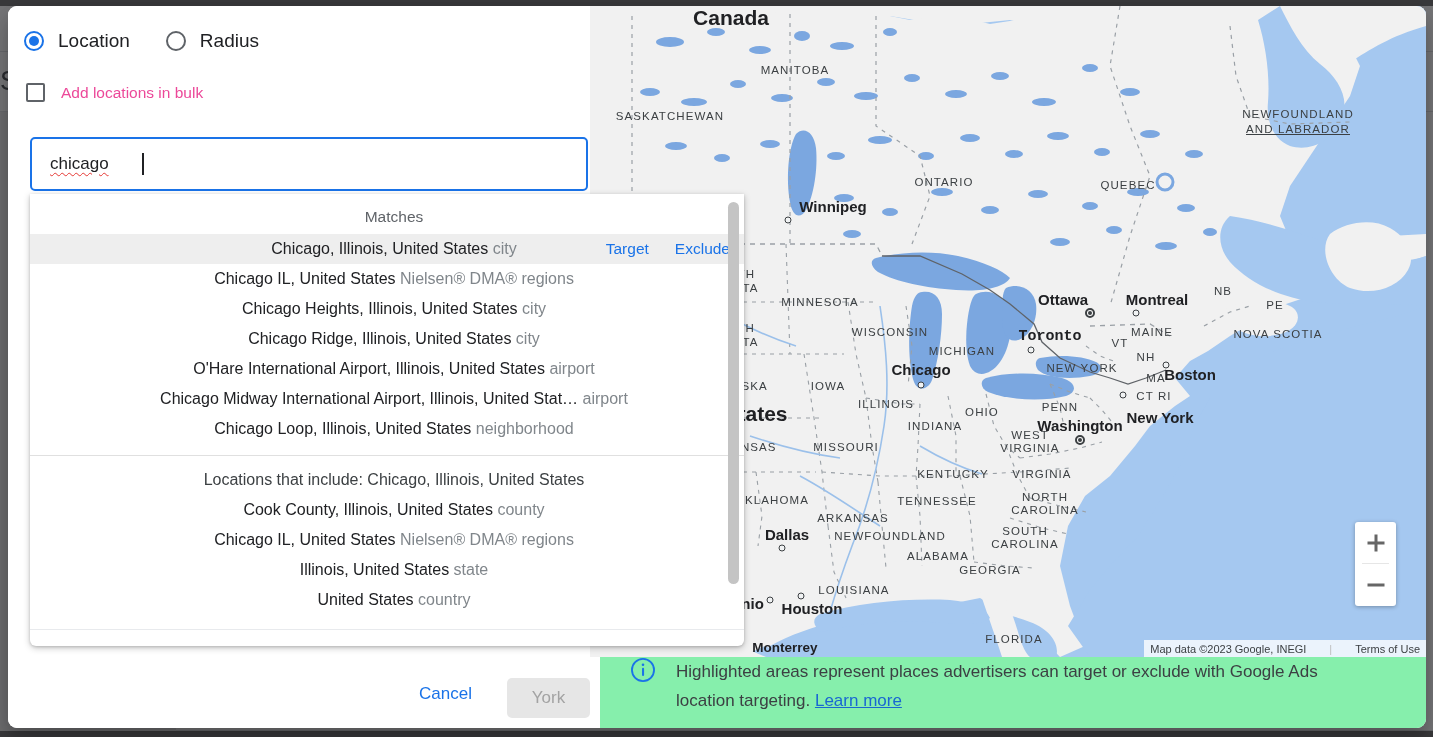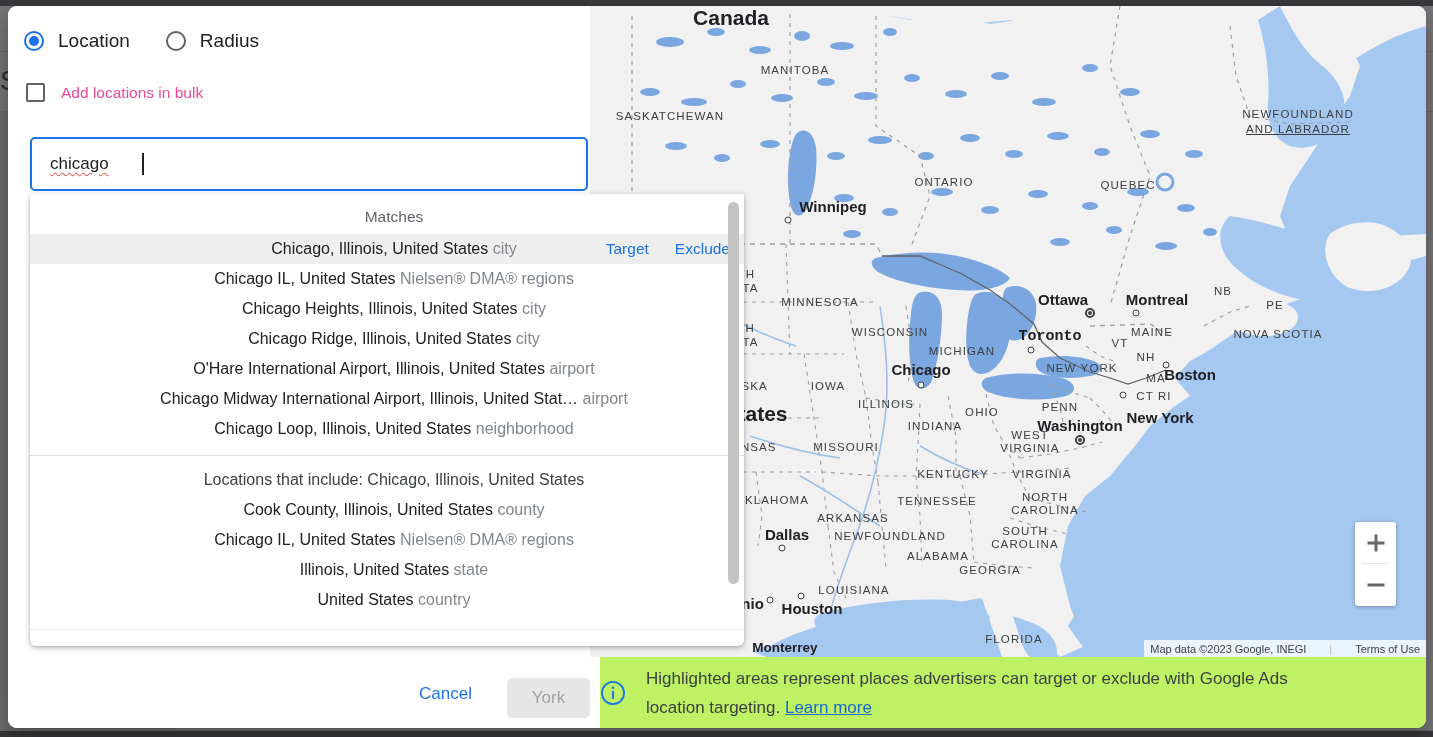"Highlighted areas represent places" .info-banner { align-items: center -> none; background: #bef264 -> #86efac; padding-left: none -> 30px }
